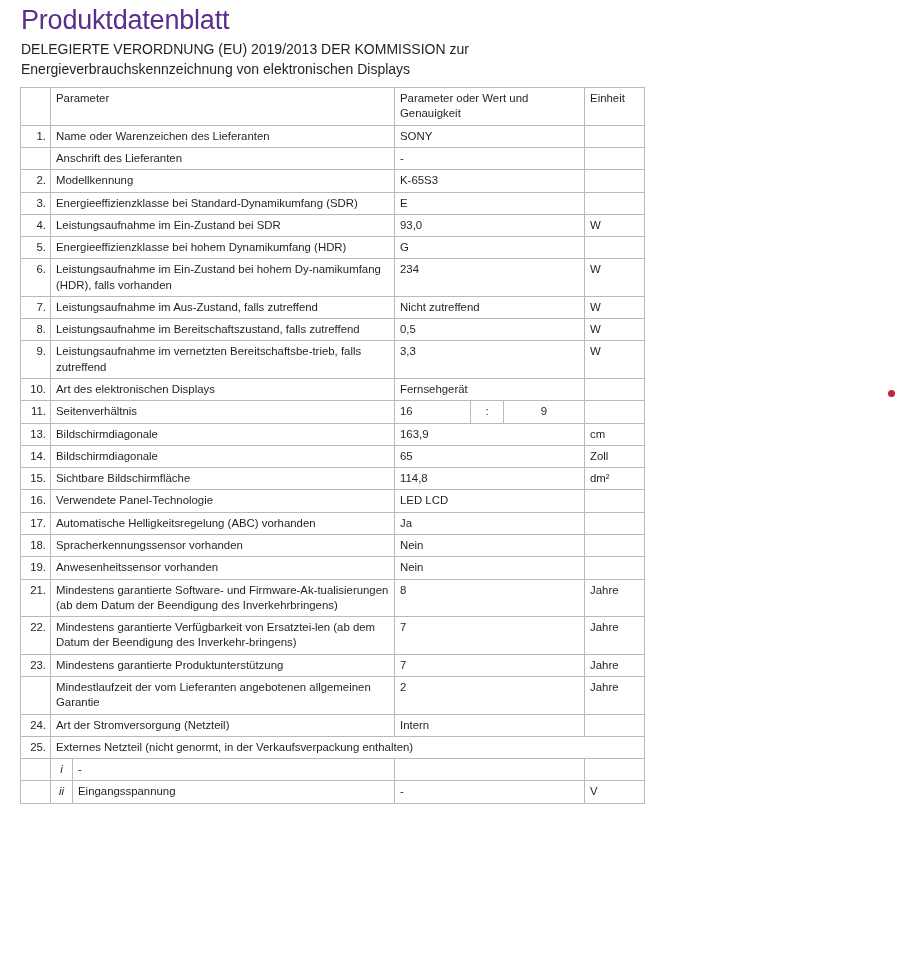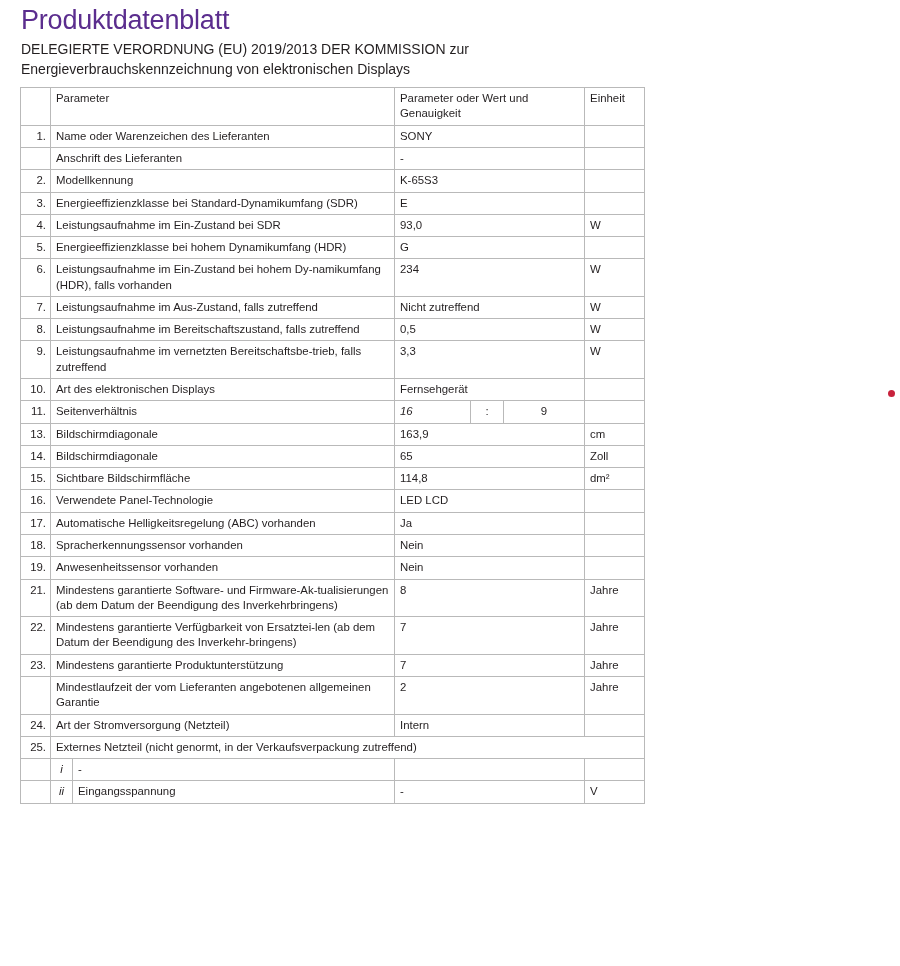"16" .sub-a { font-style: italic -> none }
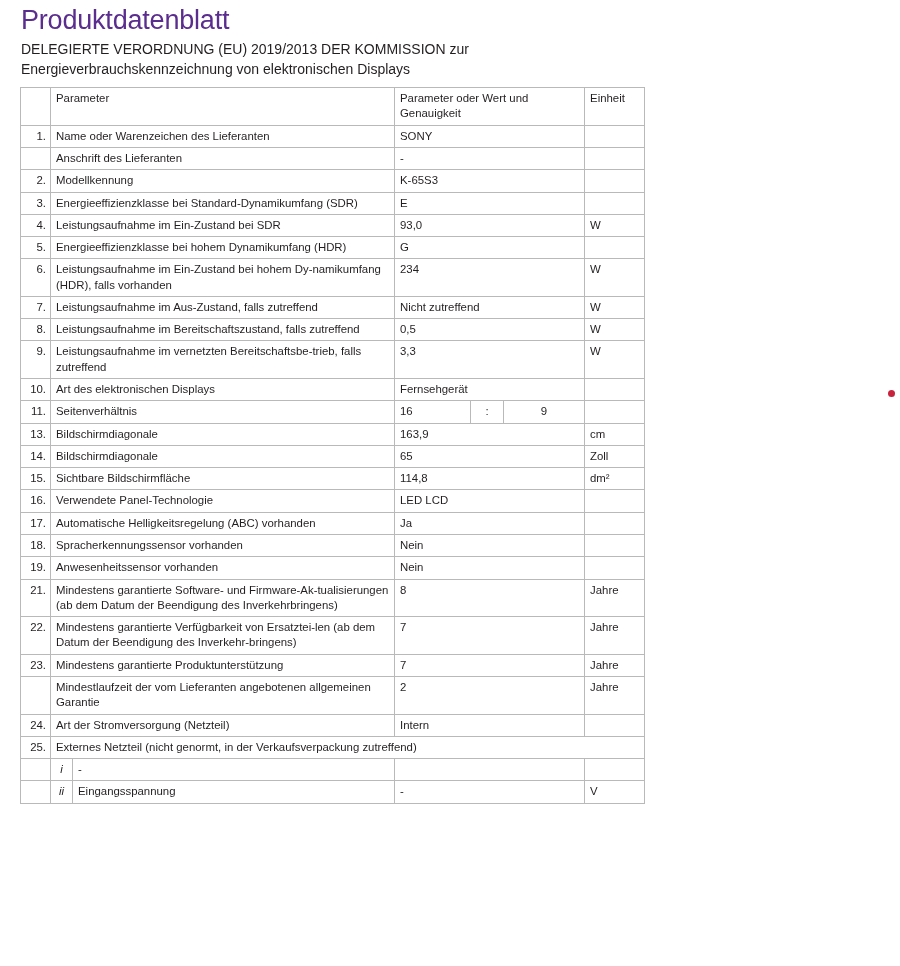"Externes Netzteil (nicht genormt, in" td { text: zutreffend -> enthalten }
